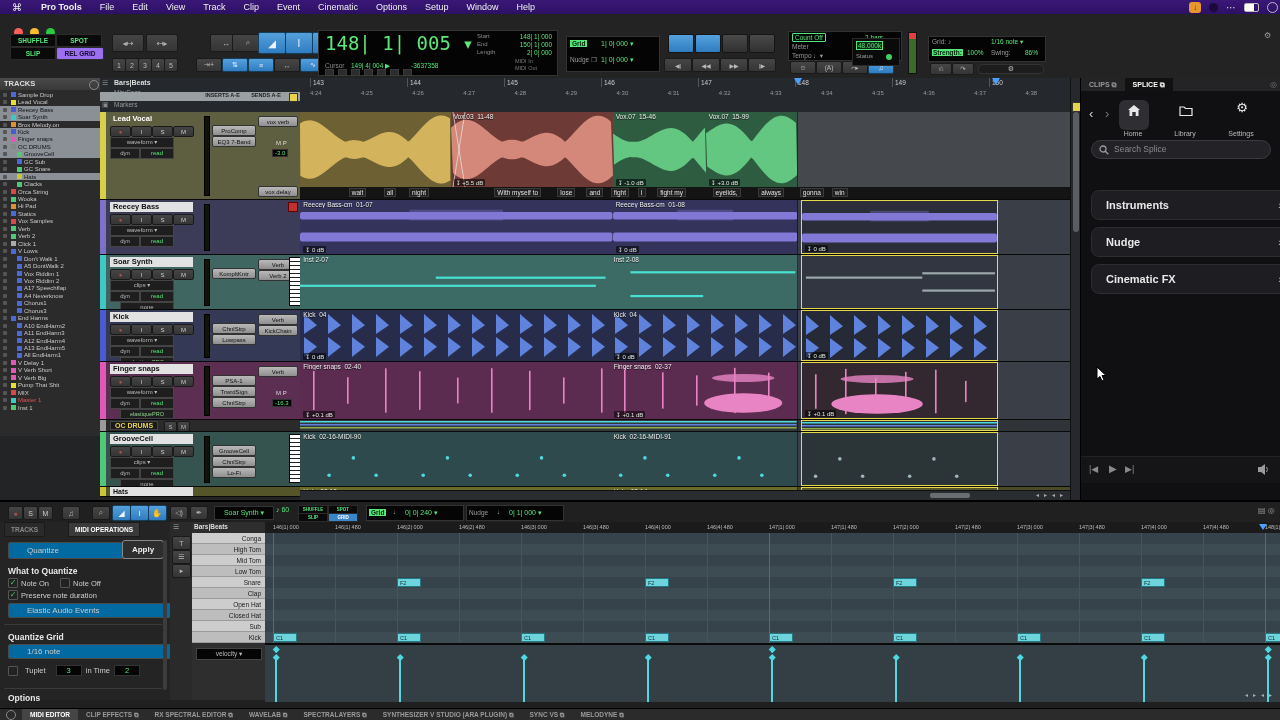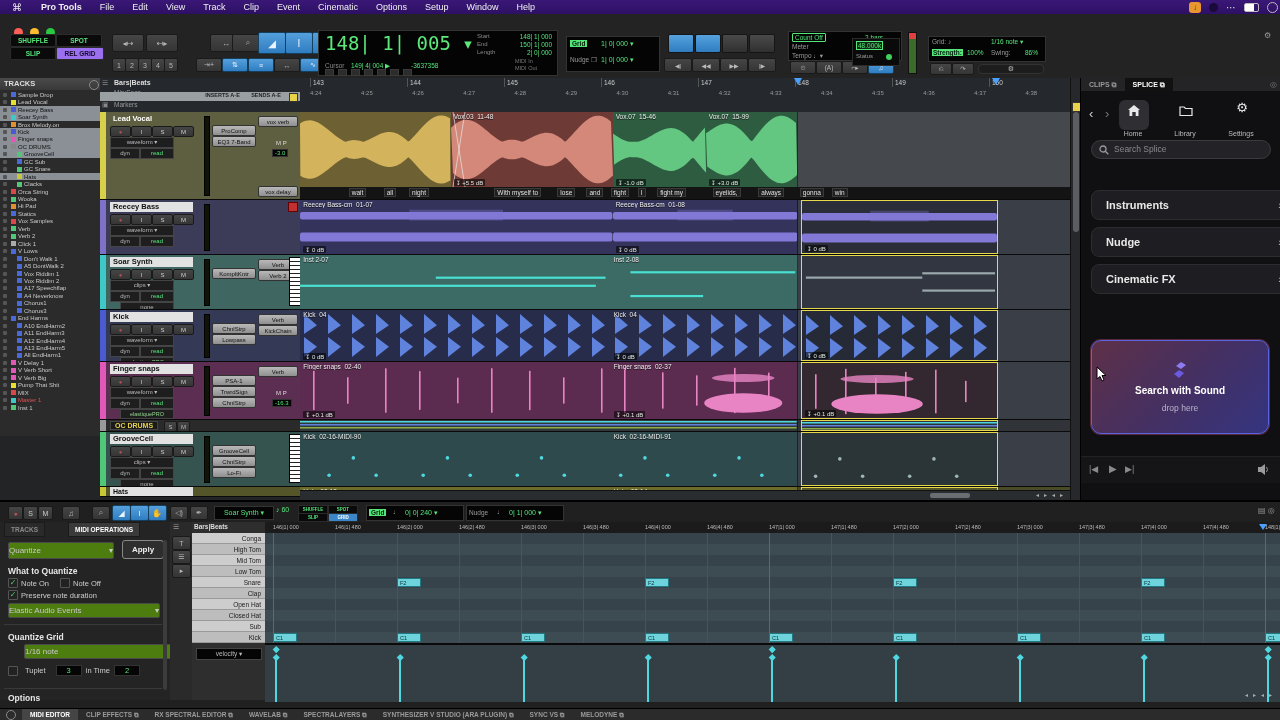"Search with Sound" div.abs { html: <div> <div> <svg> <path></path> <path></path> </svg> </div> <div>Search with Sound</div> <div>drop here</div> </div> -> none }
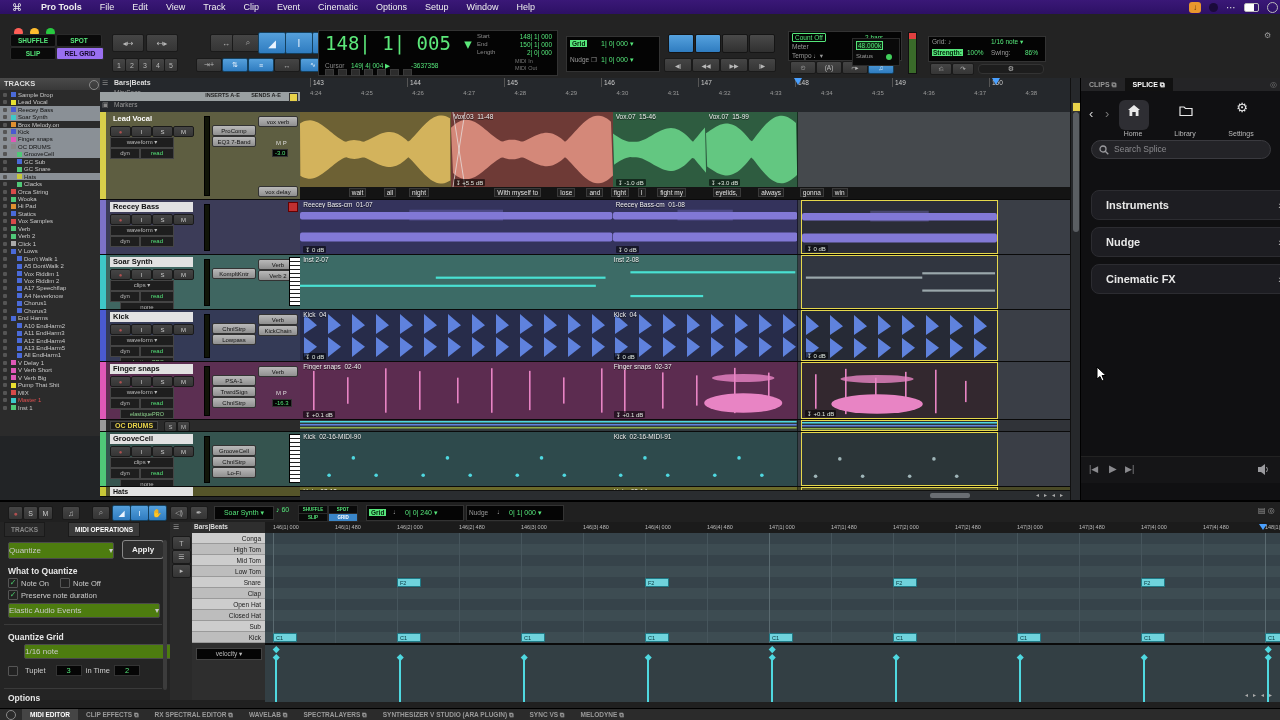"Quantize" .dd { background: #4d7c0f -> #0369a1; padding: 0 0 -> 0 18px }
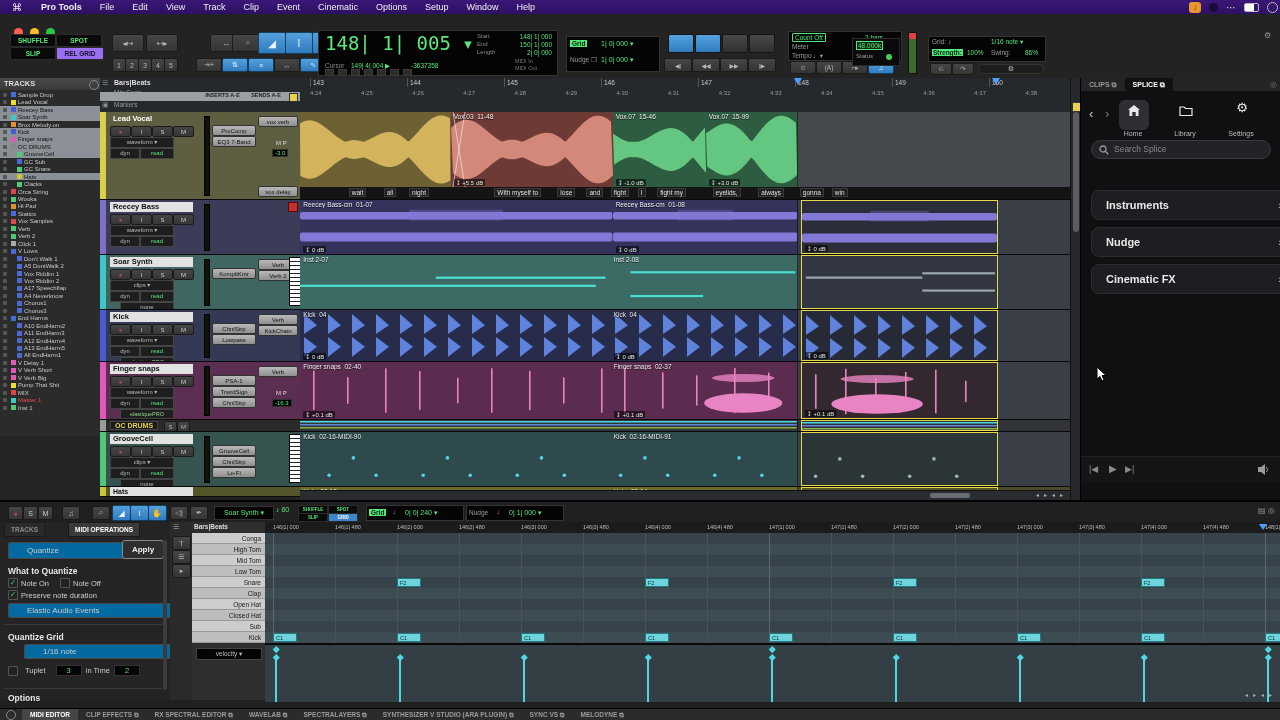"1/16 note" div.abs { left: 24px -> 8px }
